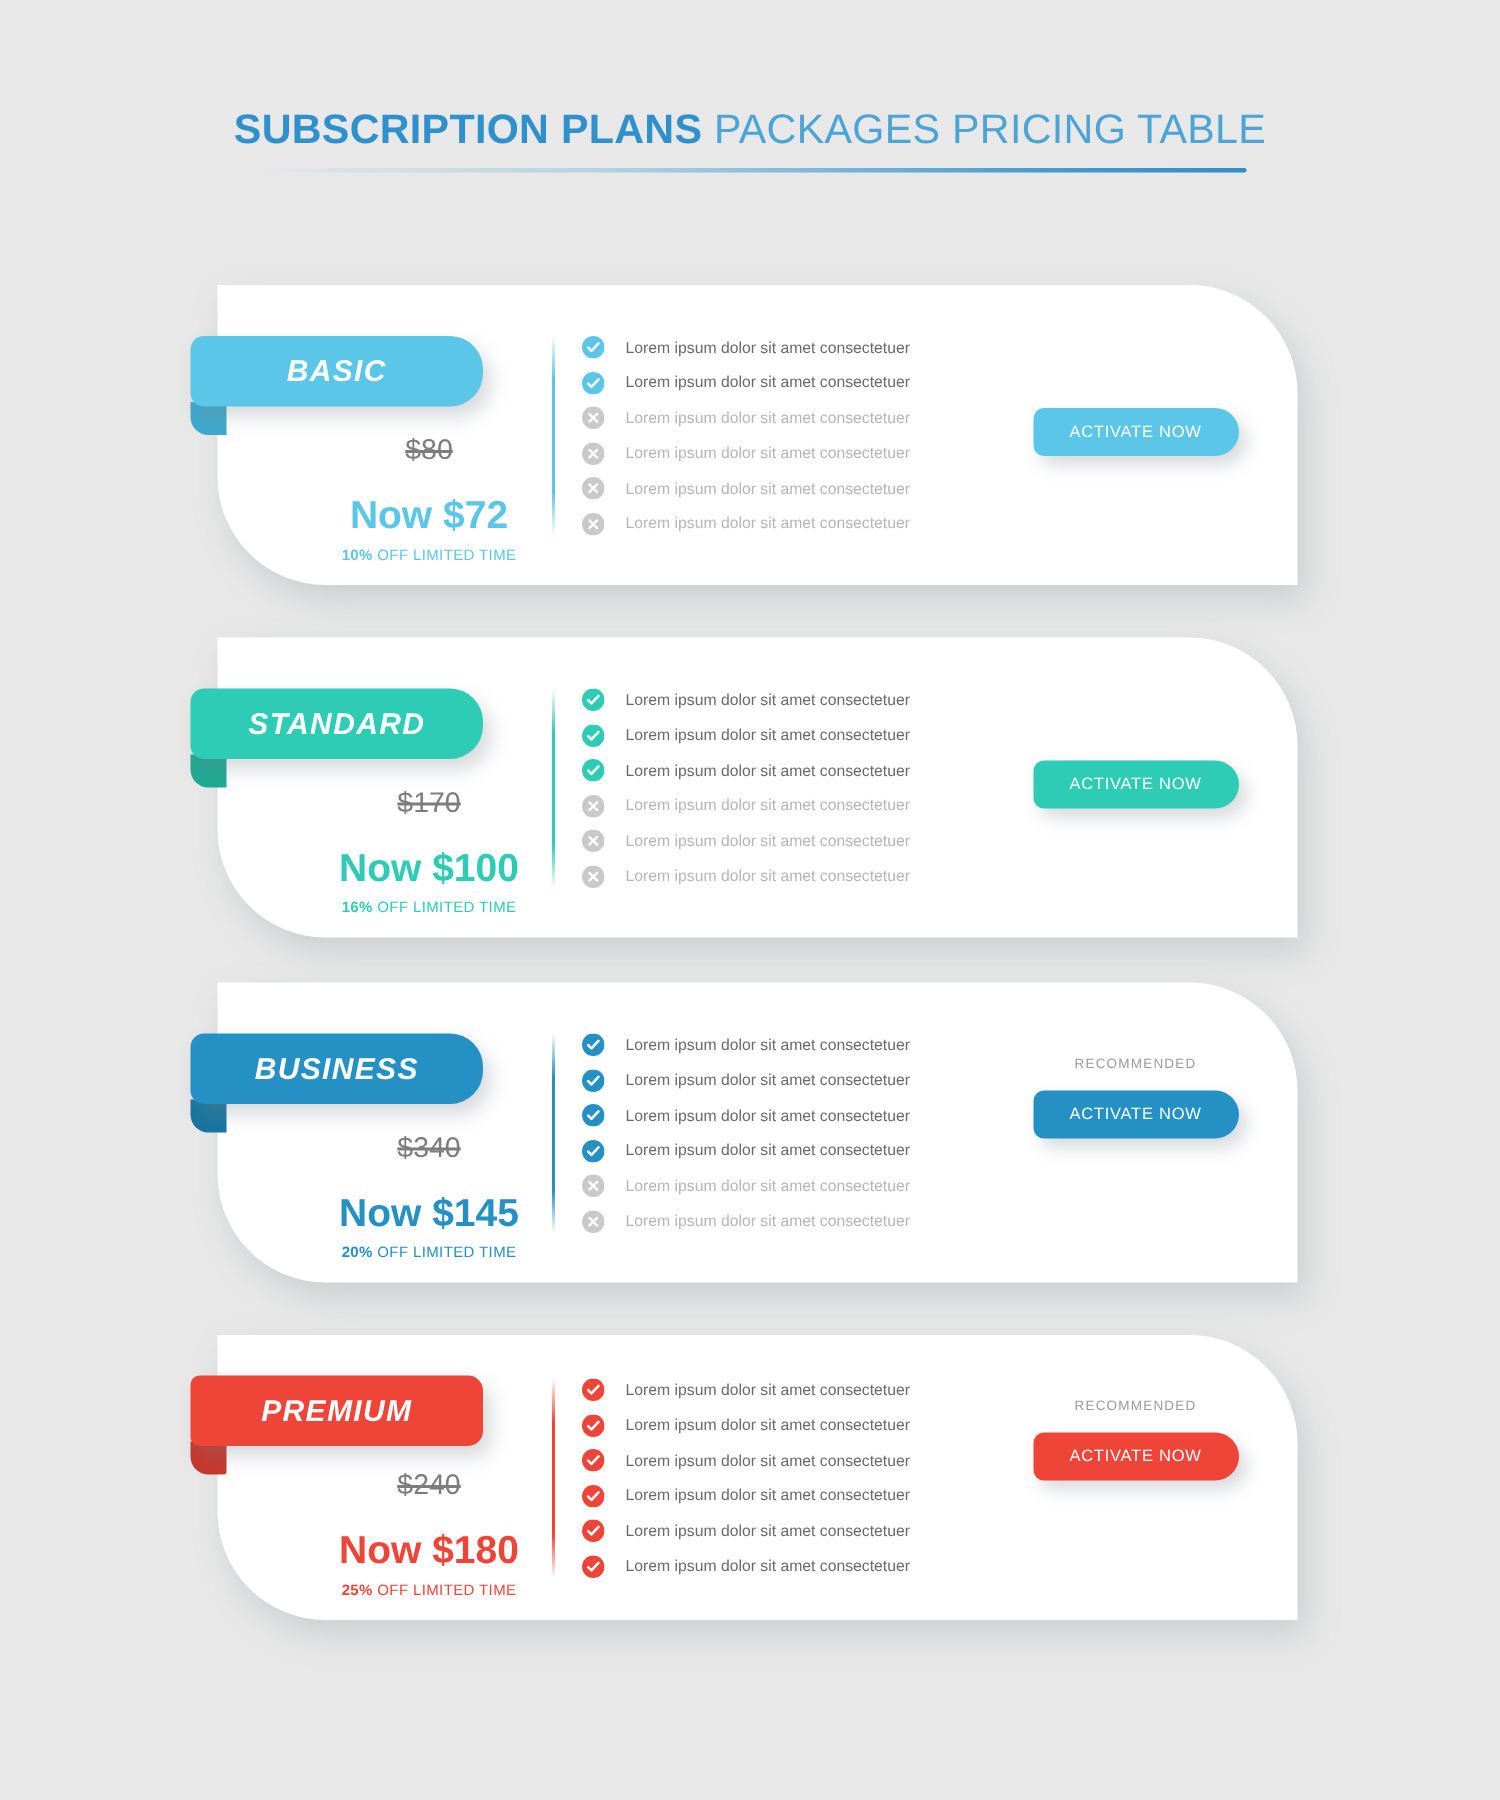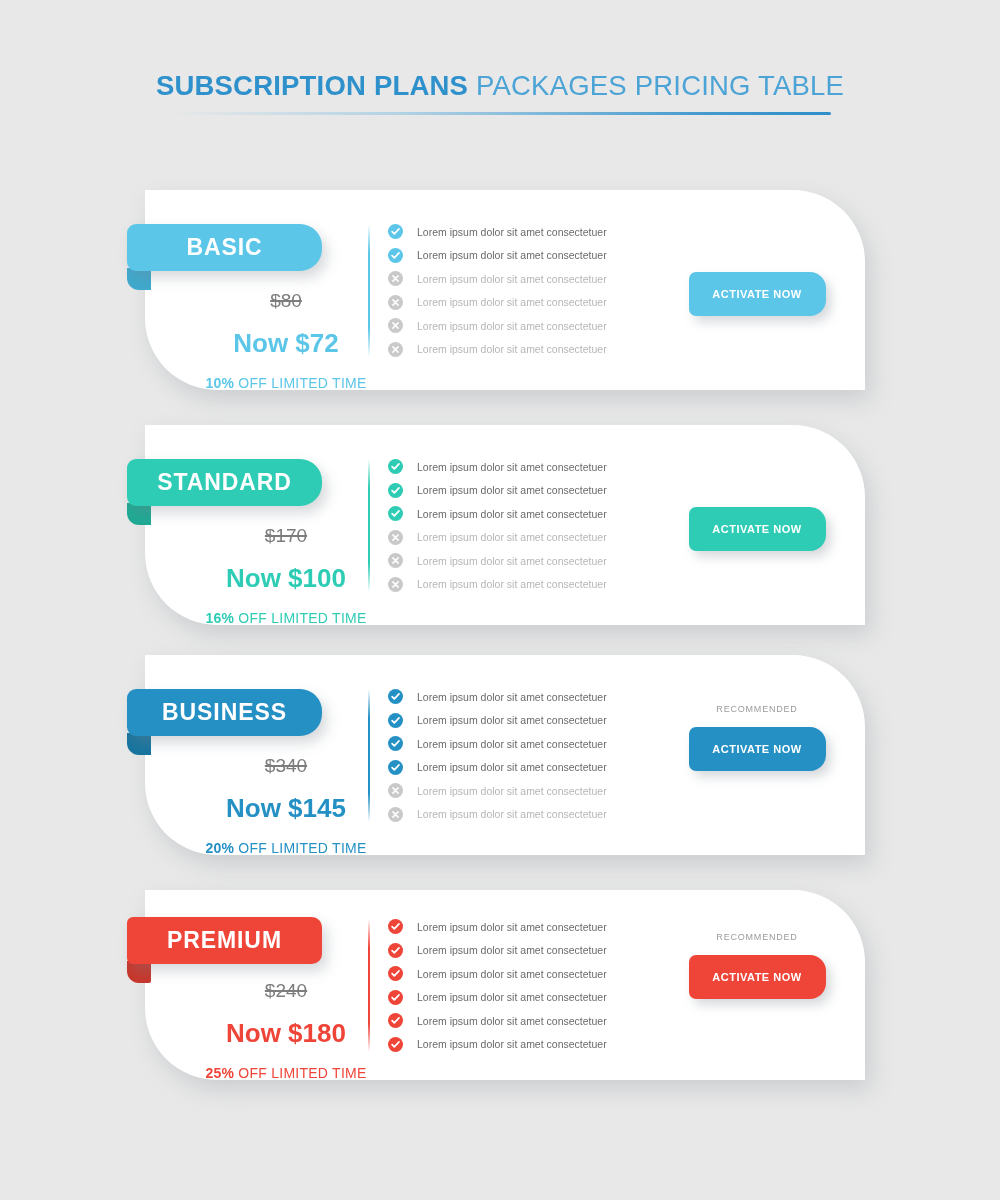"BASIC" .ribbon-label { font-size: 23px -> 20px; font-style: none -> italic }
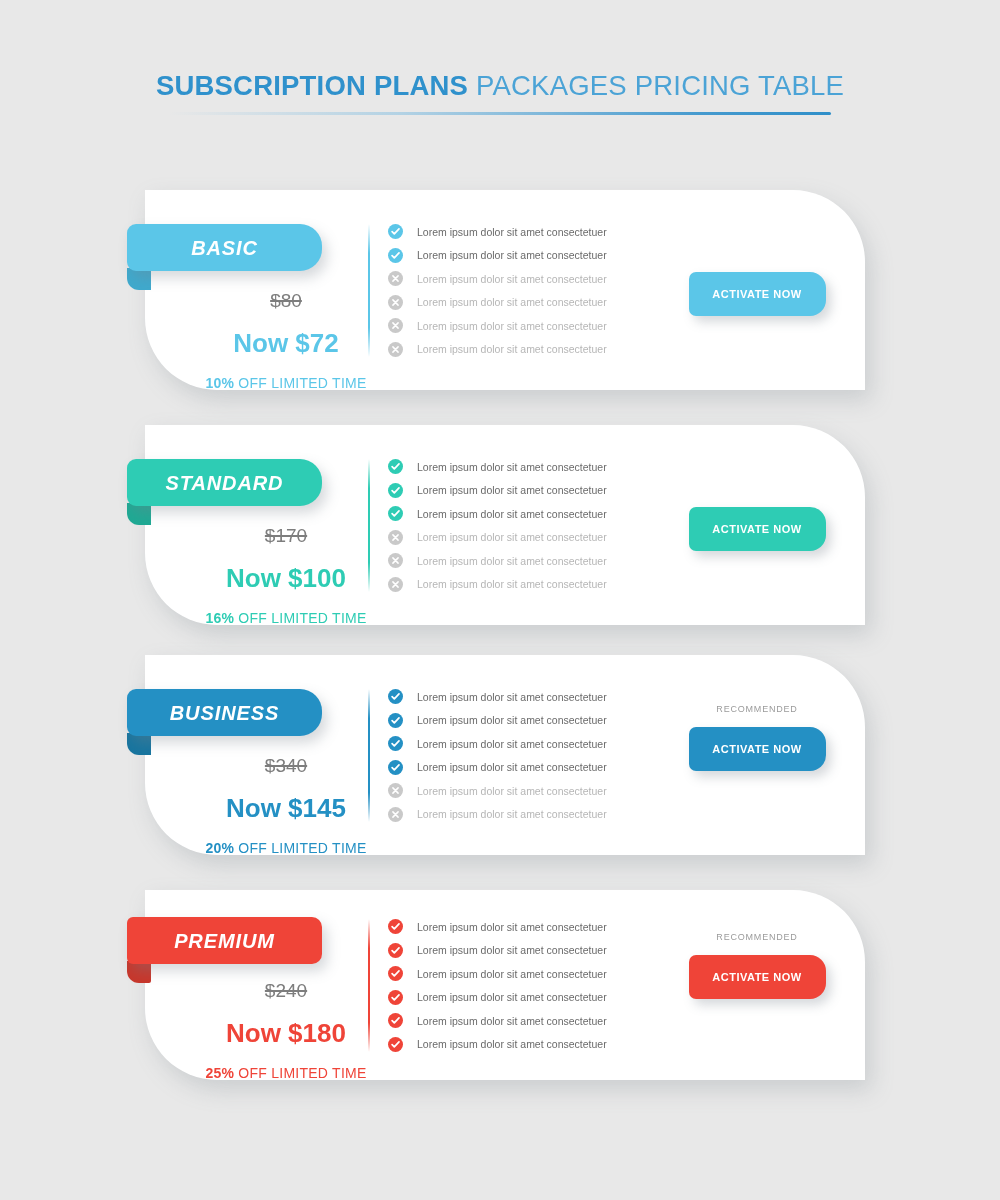"ACTIVATE NOW" .cta-btn { font-weight: bold -> normal; height: 44px -> 32px }
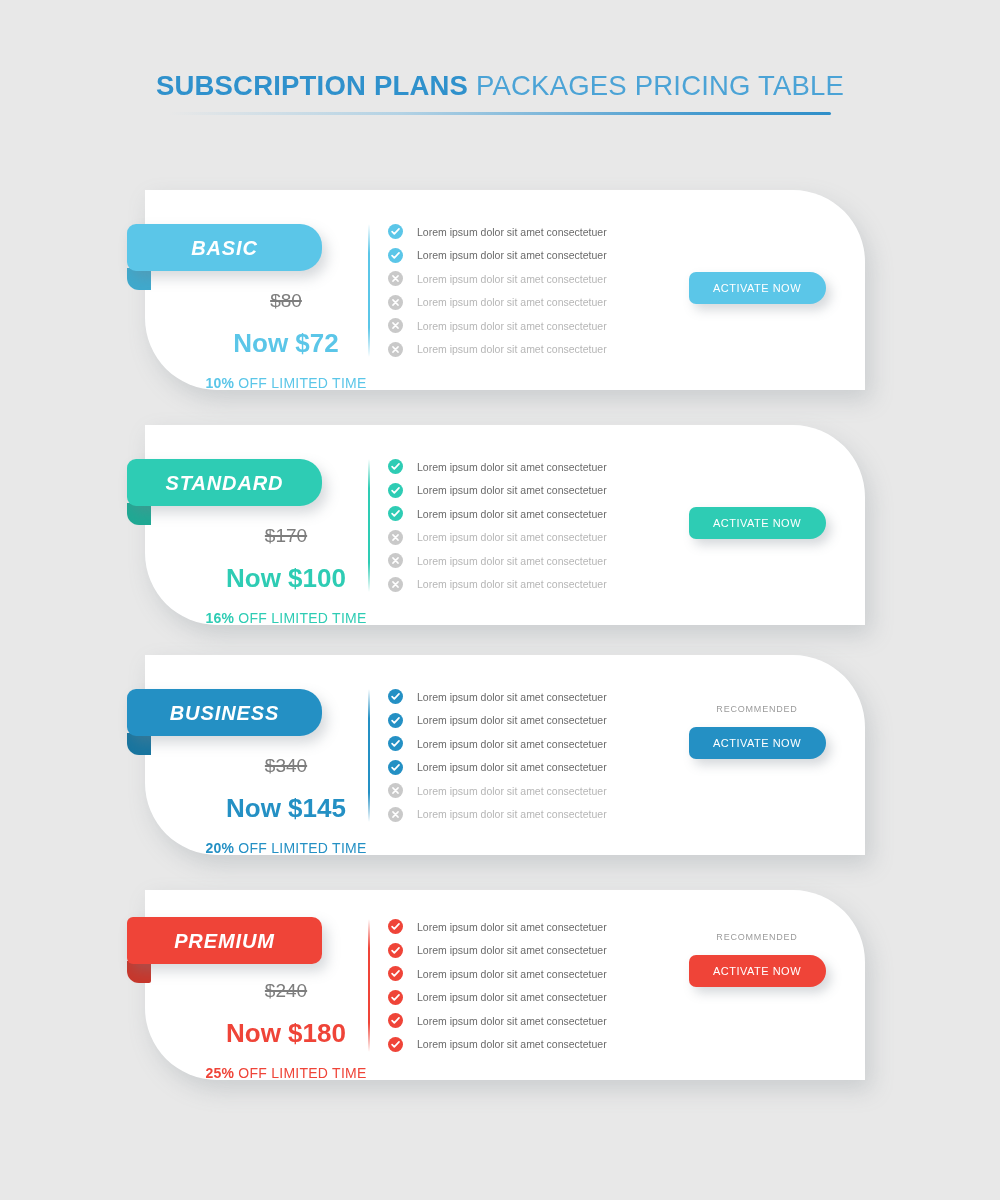"10% OFF LIMITED TIME" .price-note { font-size: 14px -> 10px; margin-top: 16px -> 6px }
